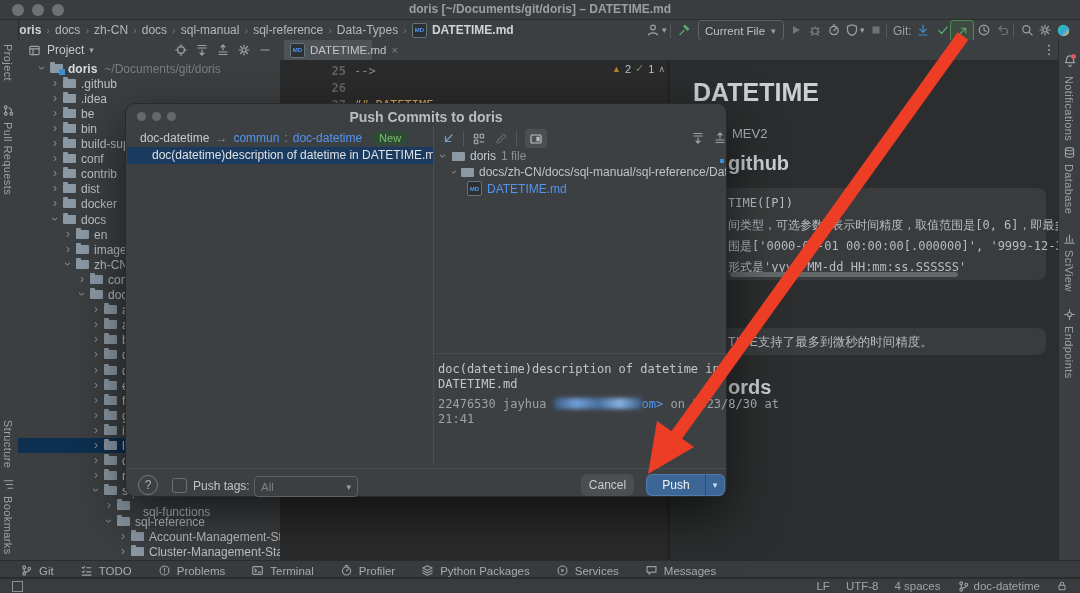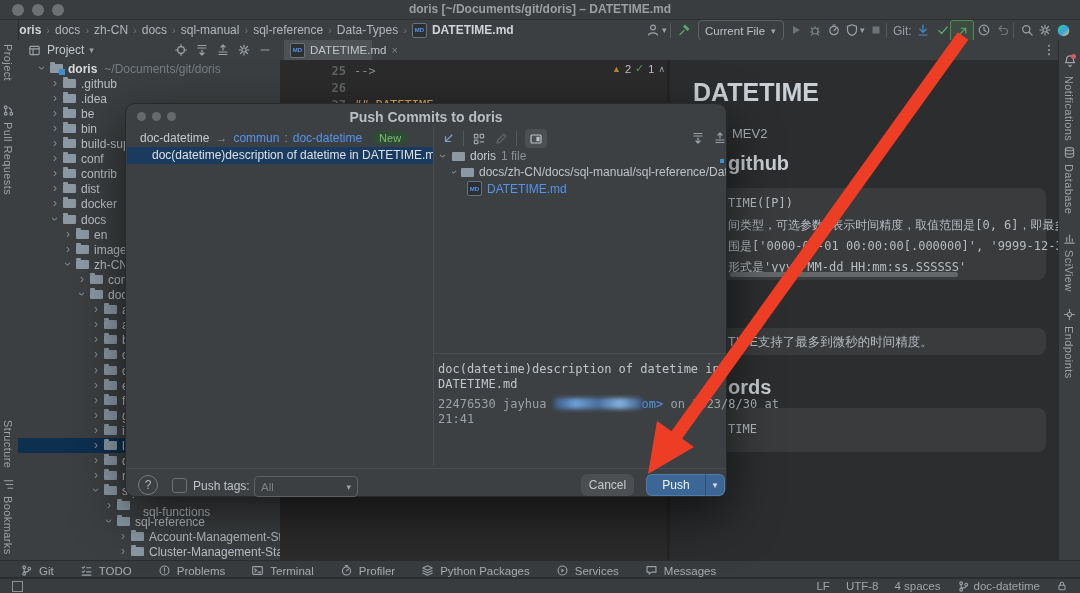"TIME" div.codeblock { html: <div> <span>TIME</span> </div> -> none }
